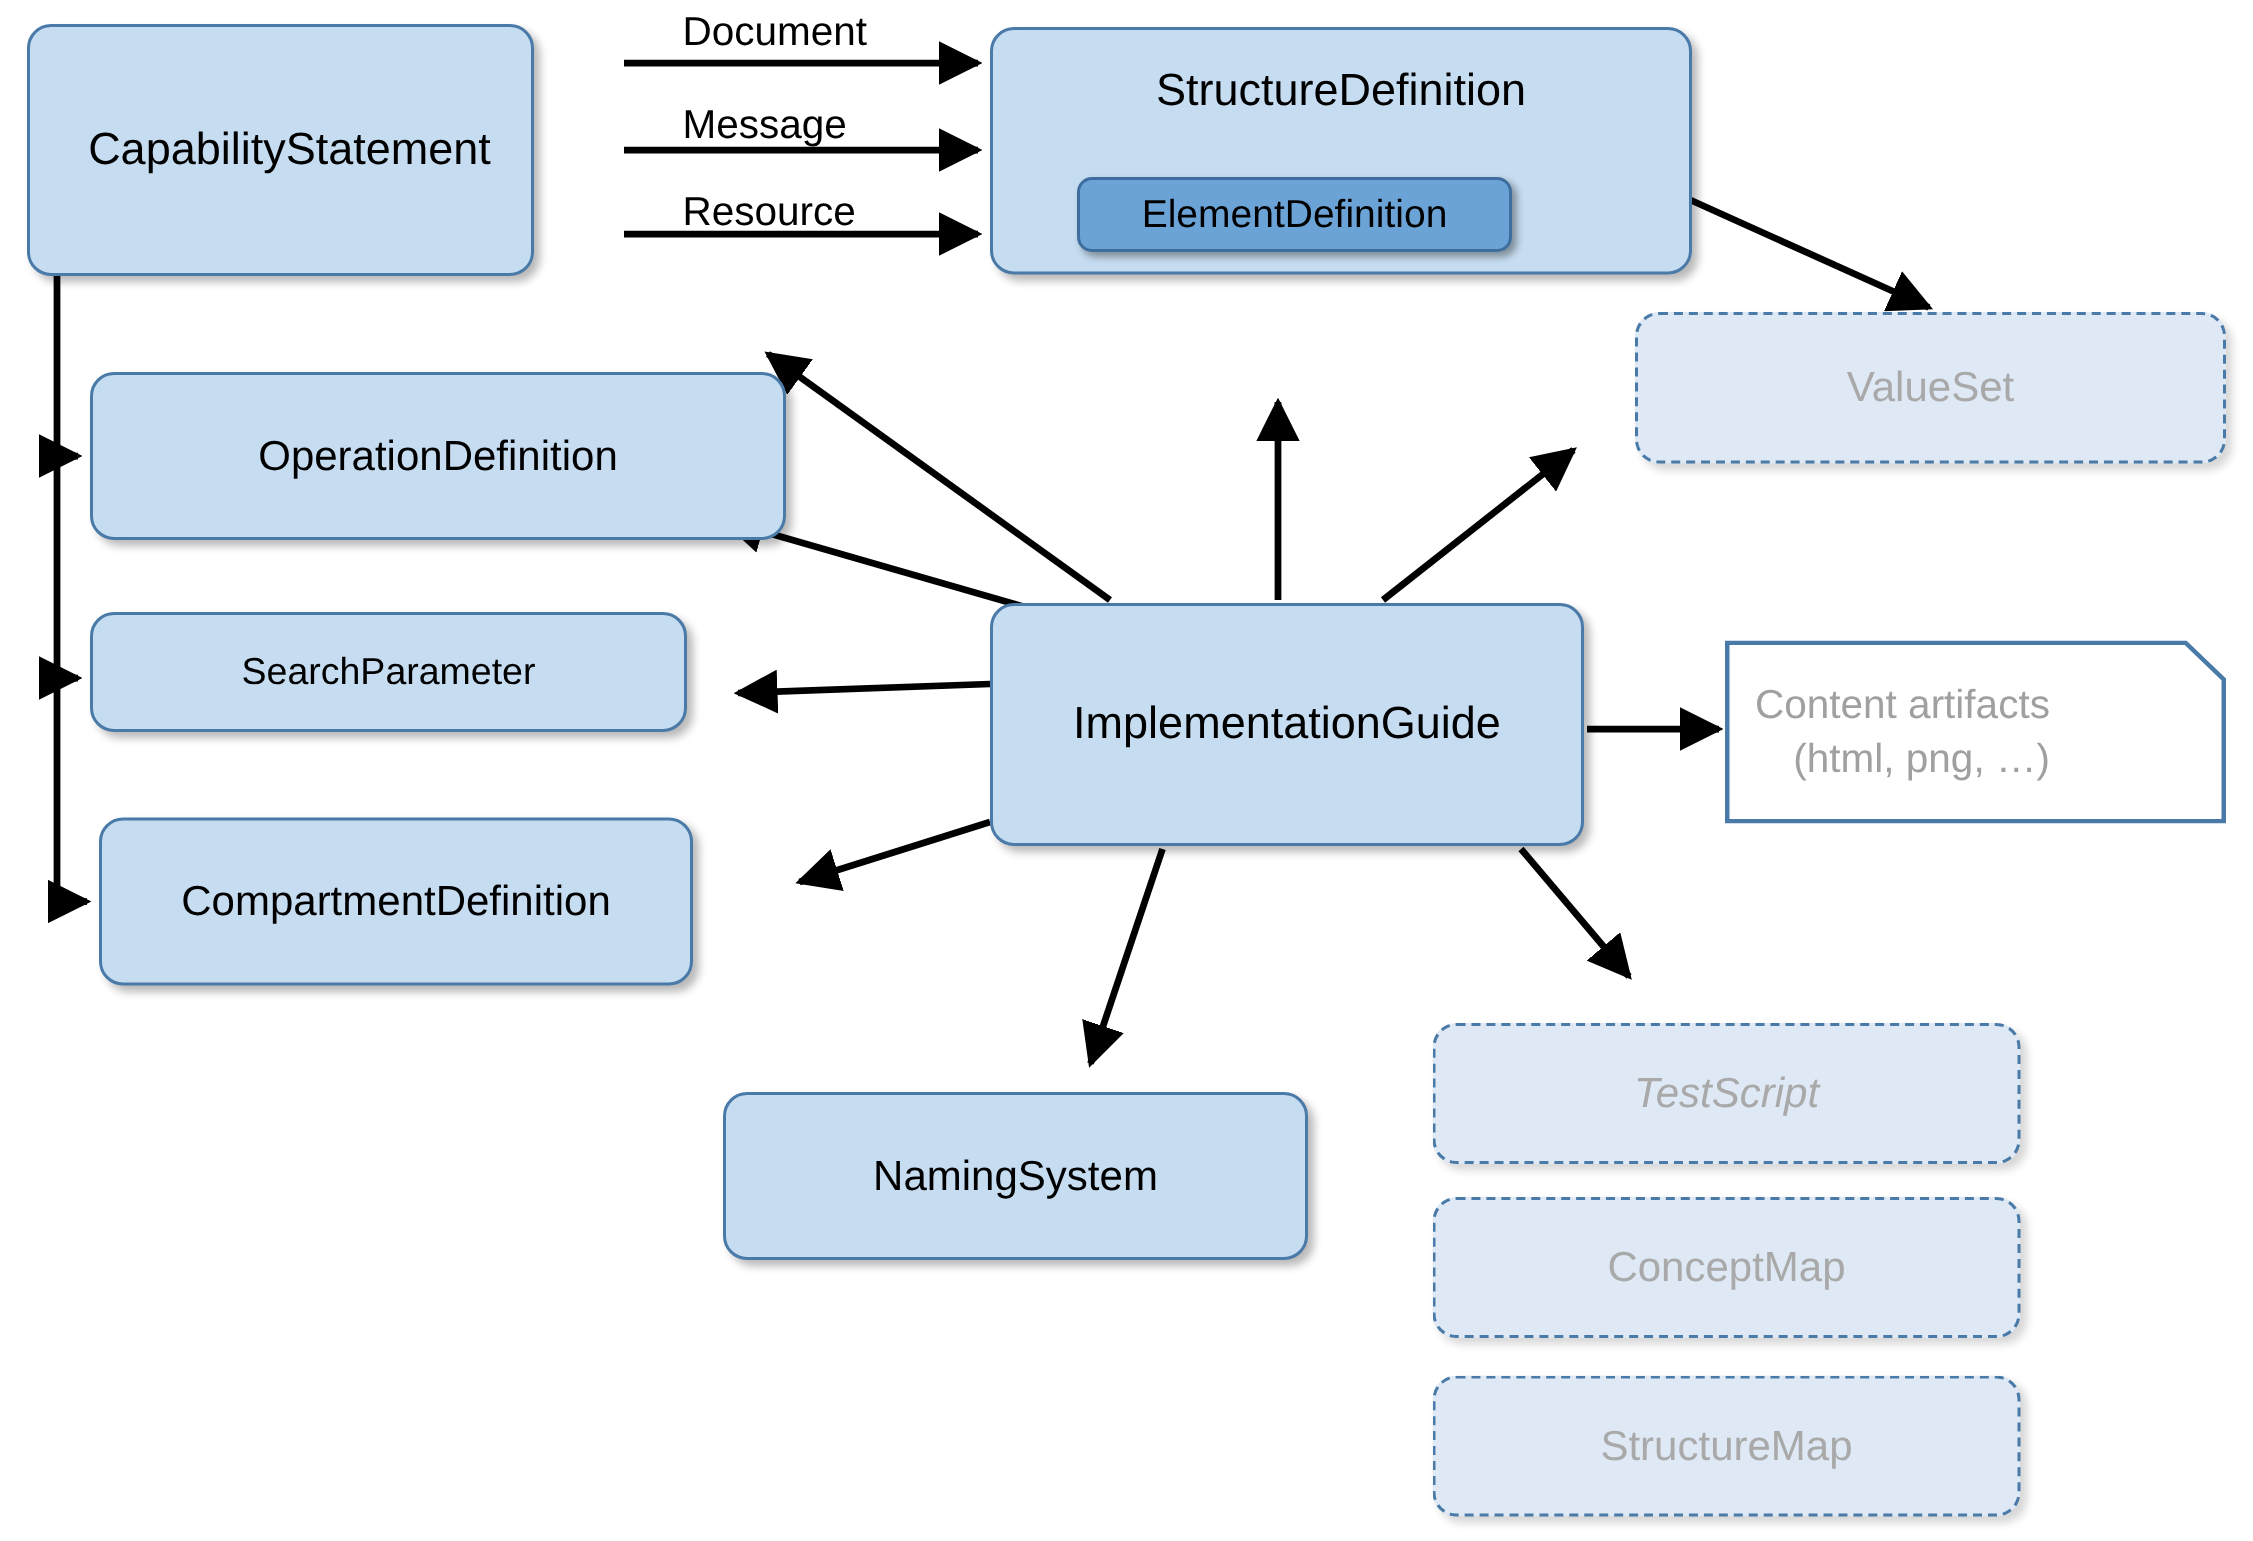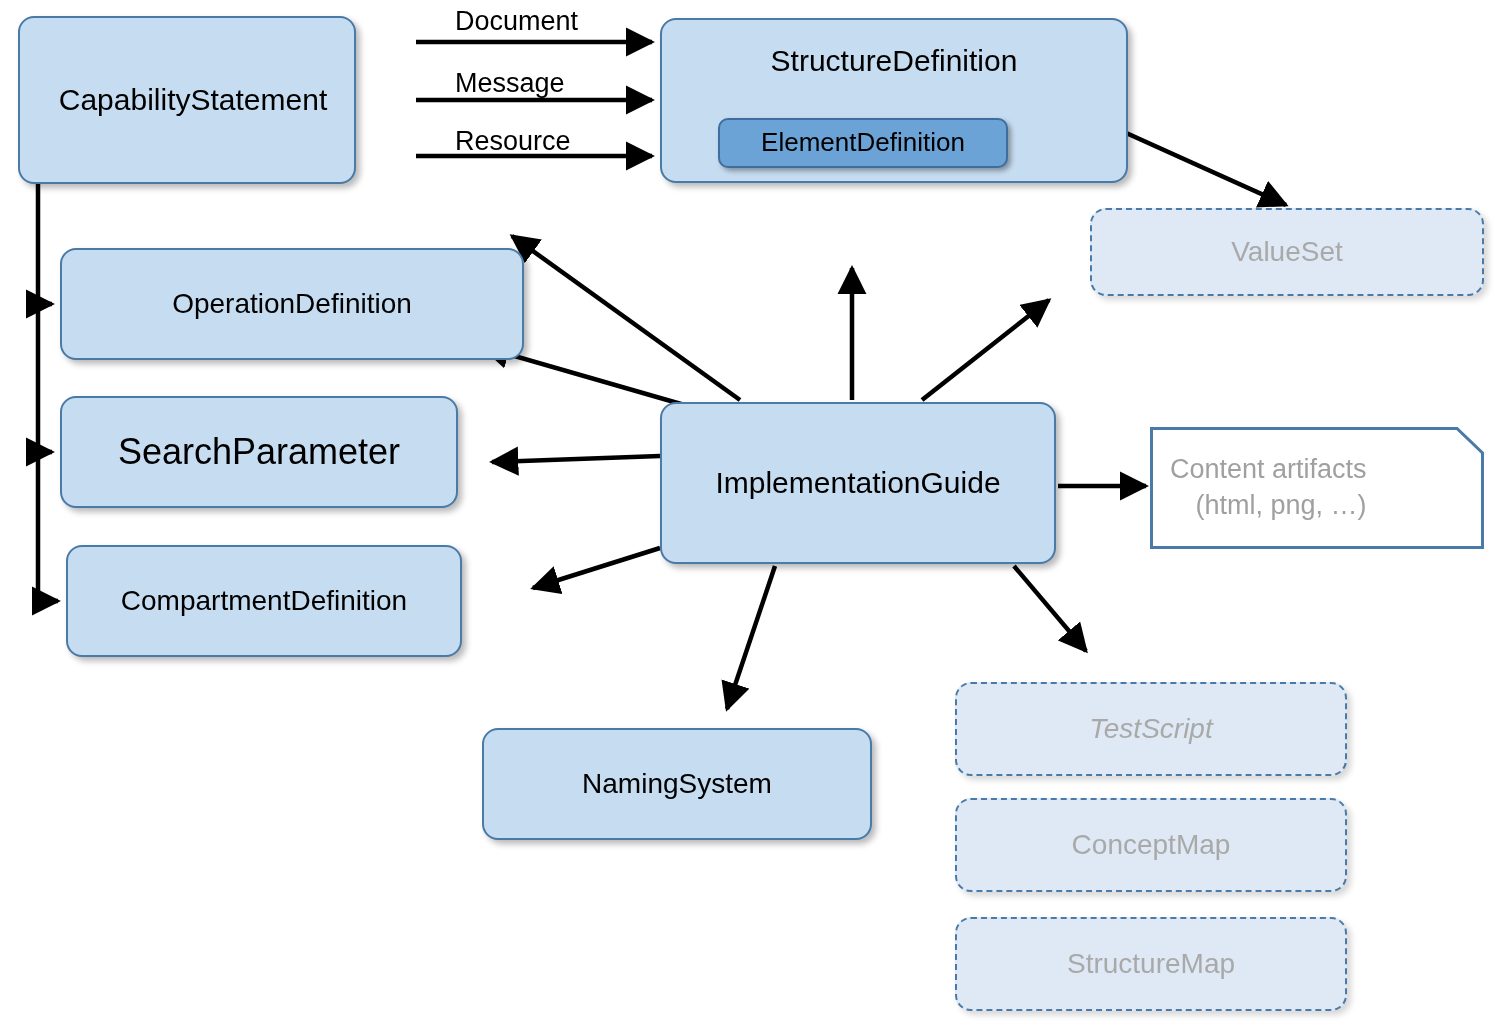"ValueSet" #n-valueset { height: 88px -> 101px }
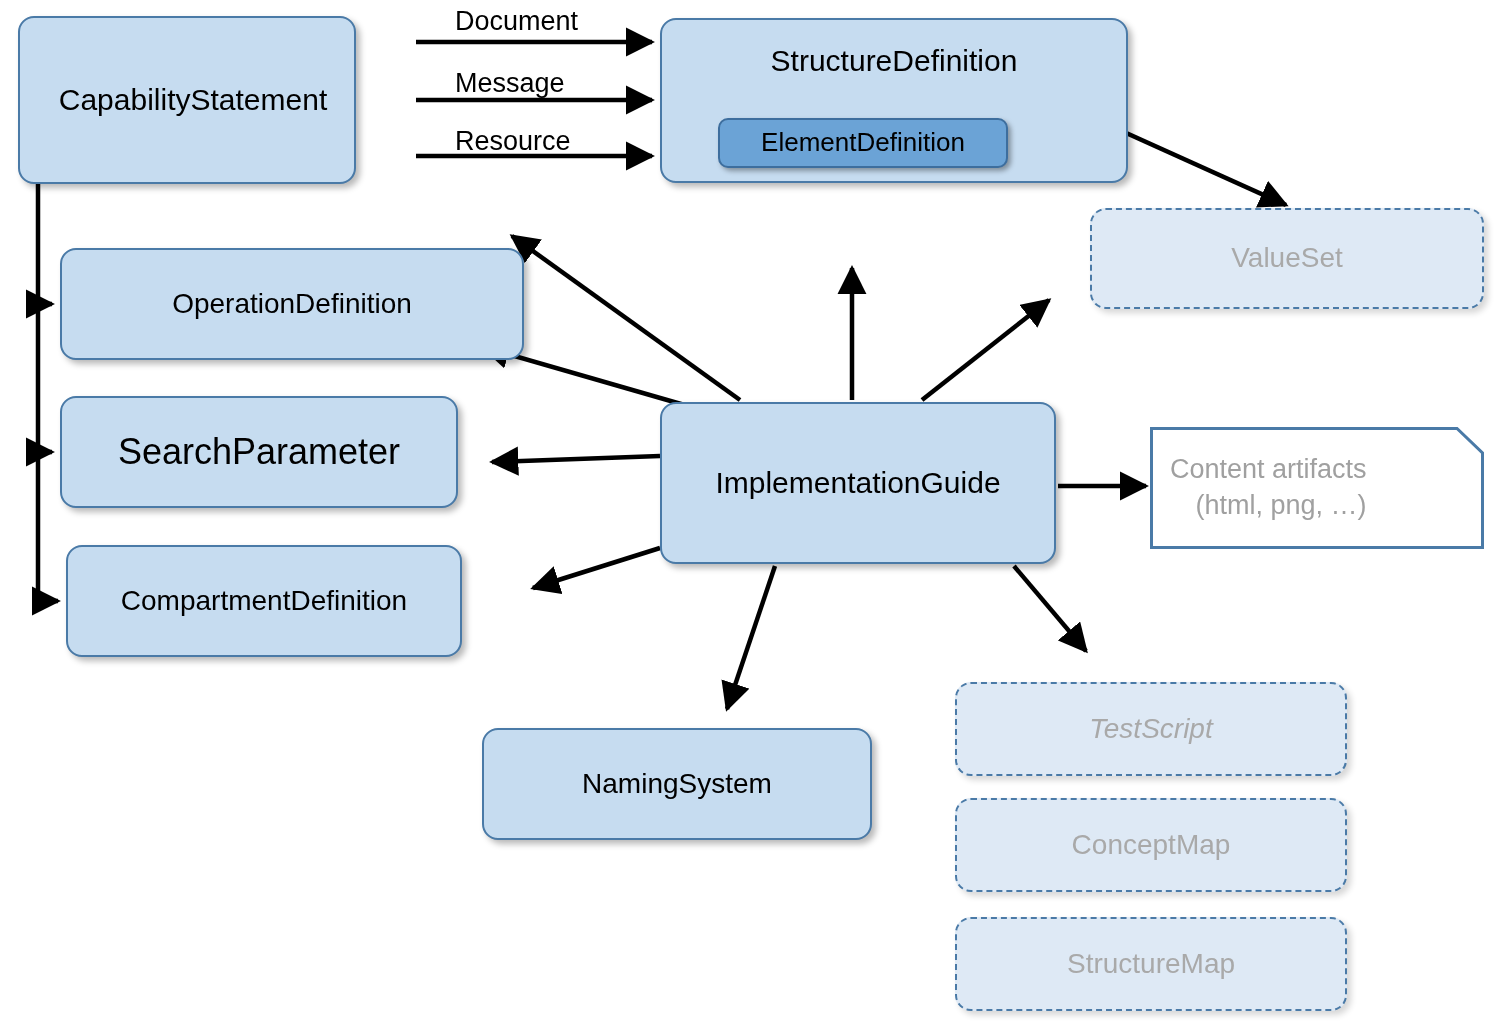"SearchParameter" #n-searchparameter { font-size: 36px -> 25px; height: 112px -> 80px; top: 396px -> 408px }
